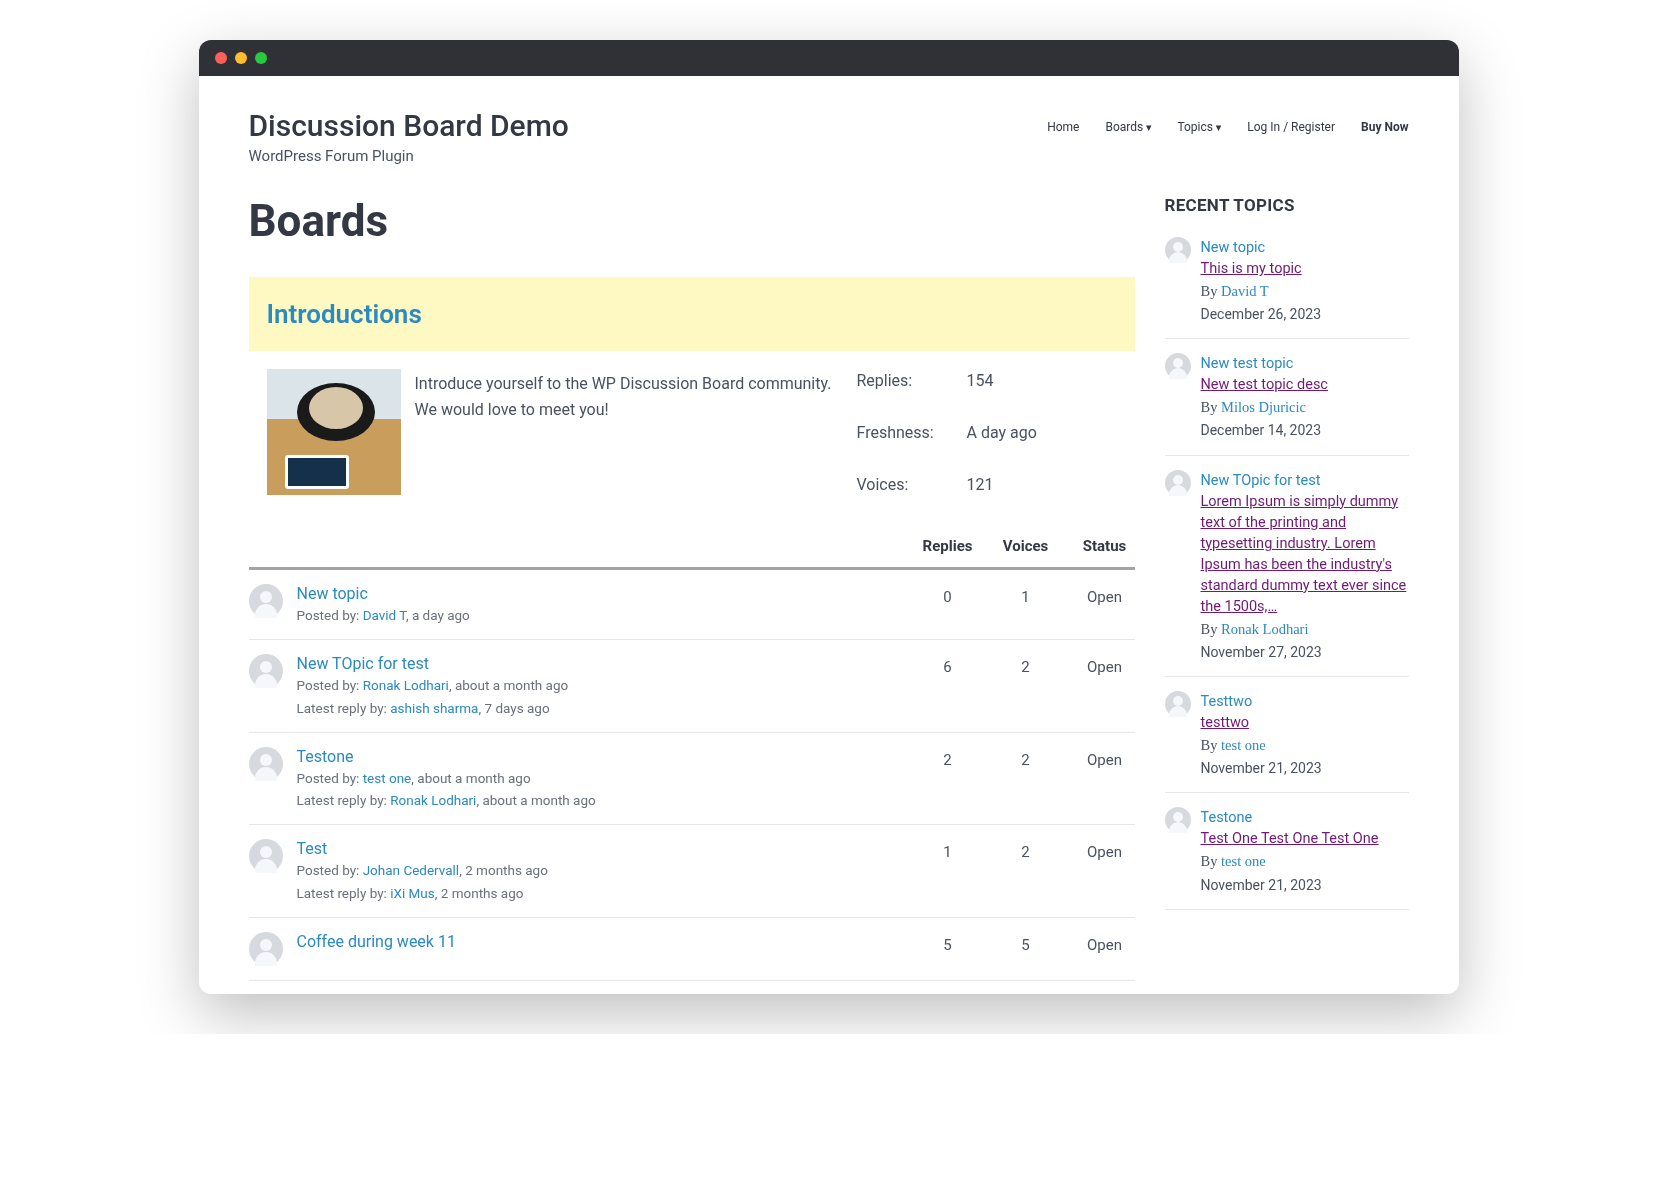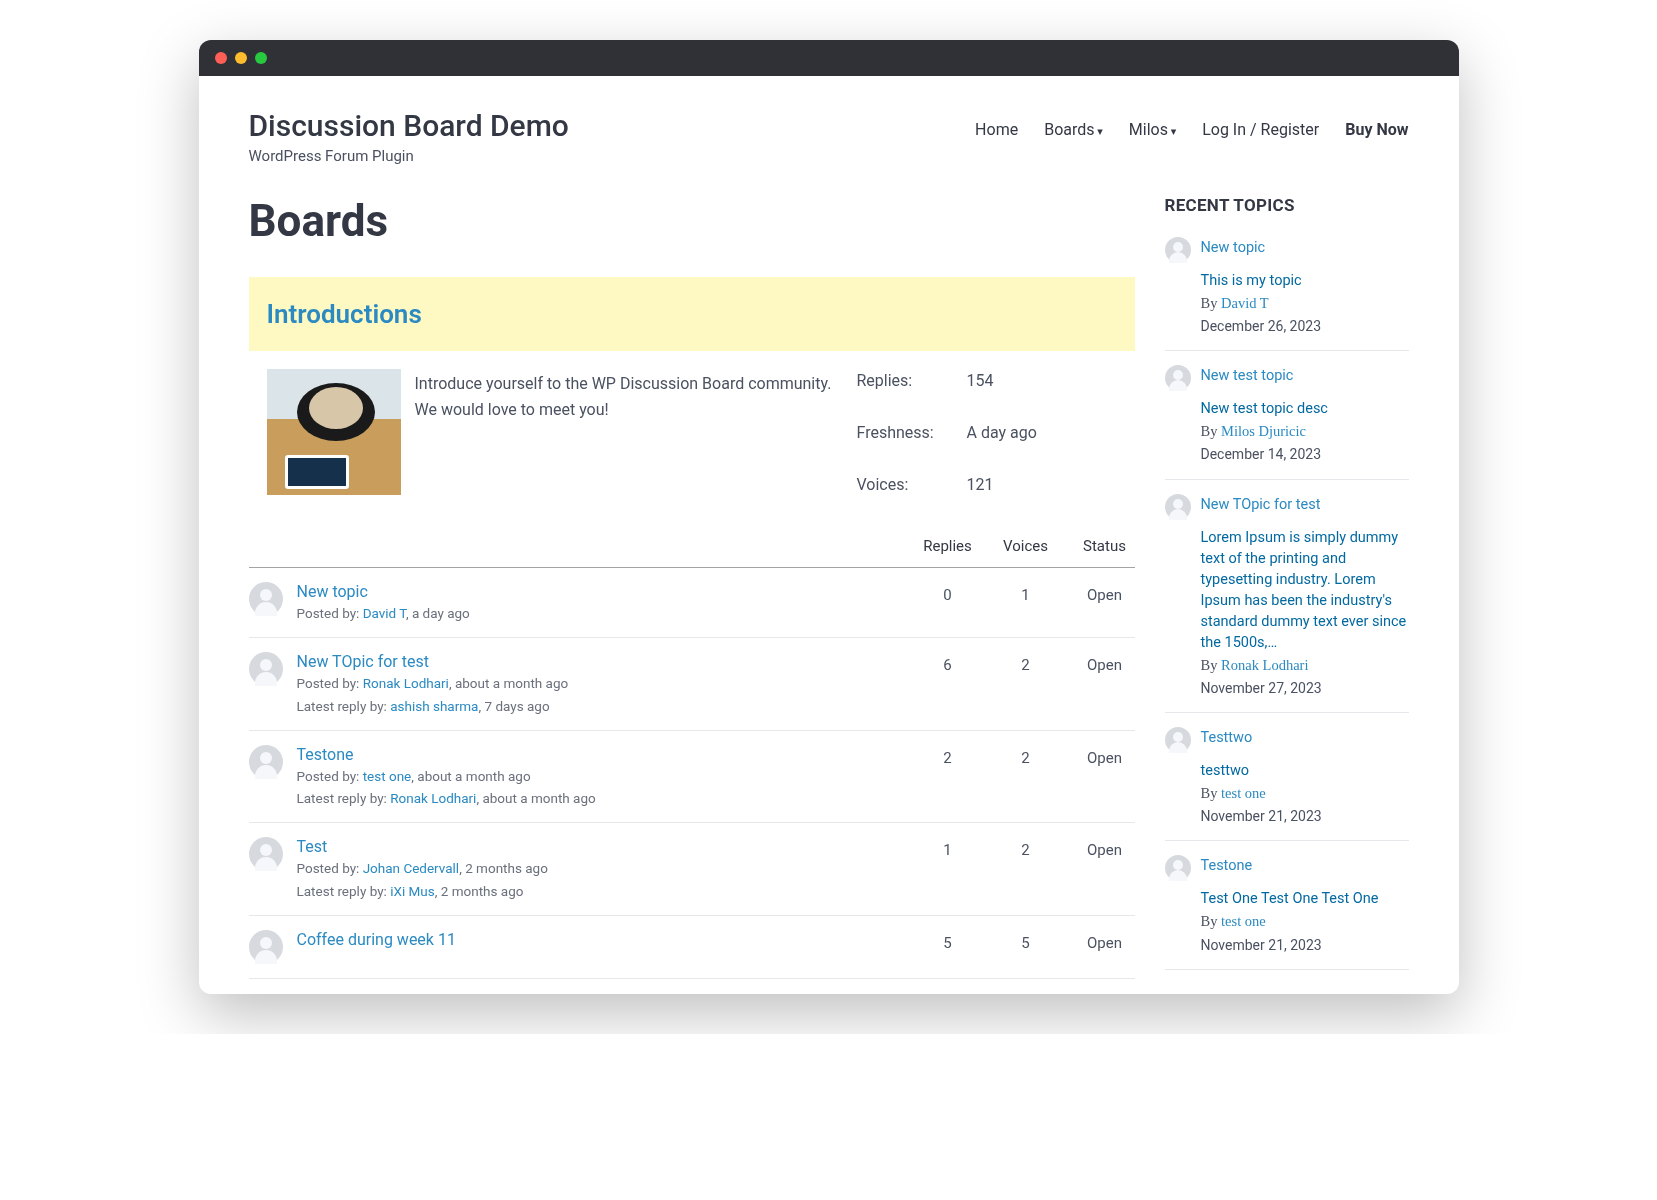"Home" .nav a { font-size: 16px -> 12px }
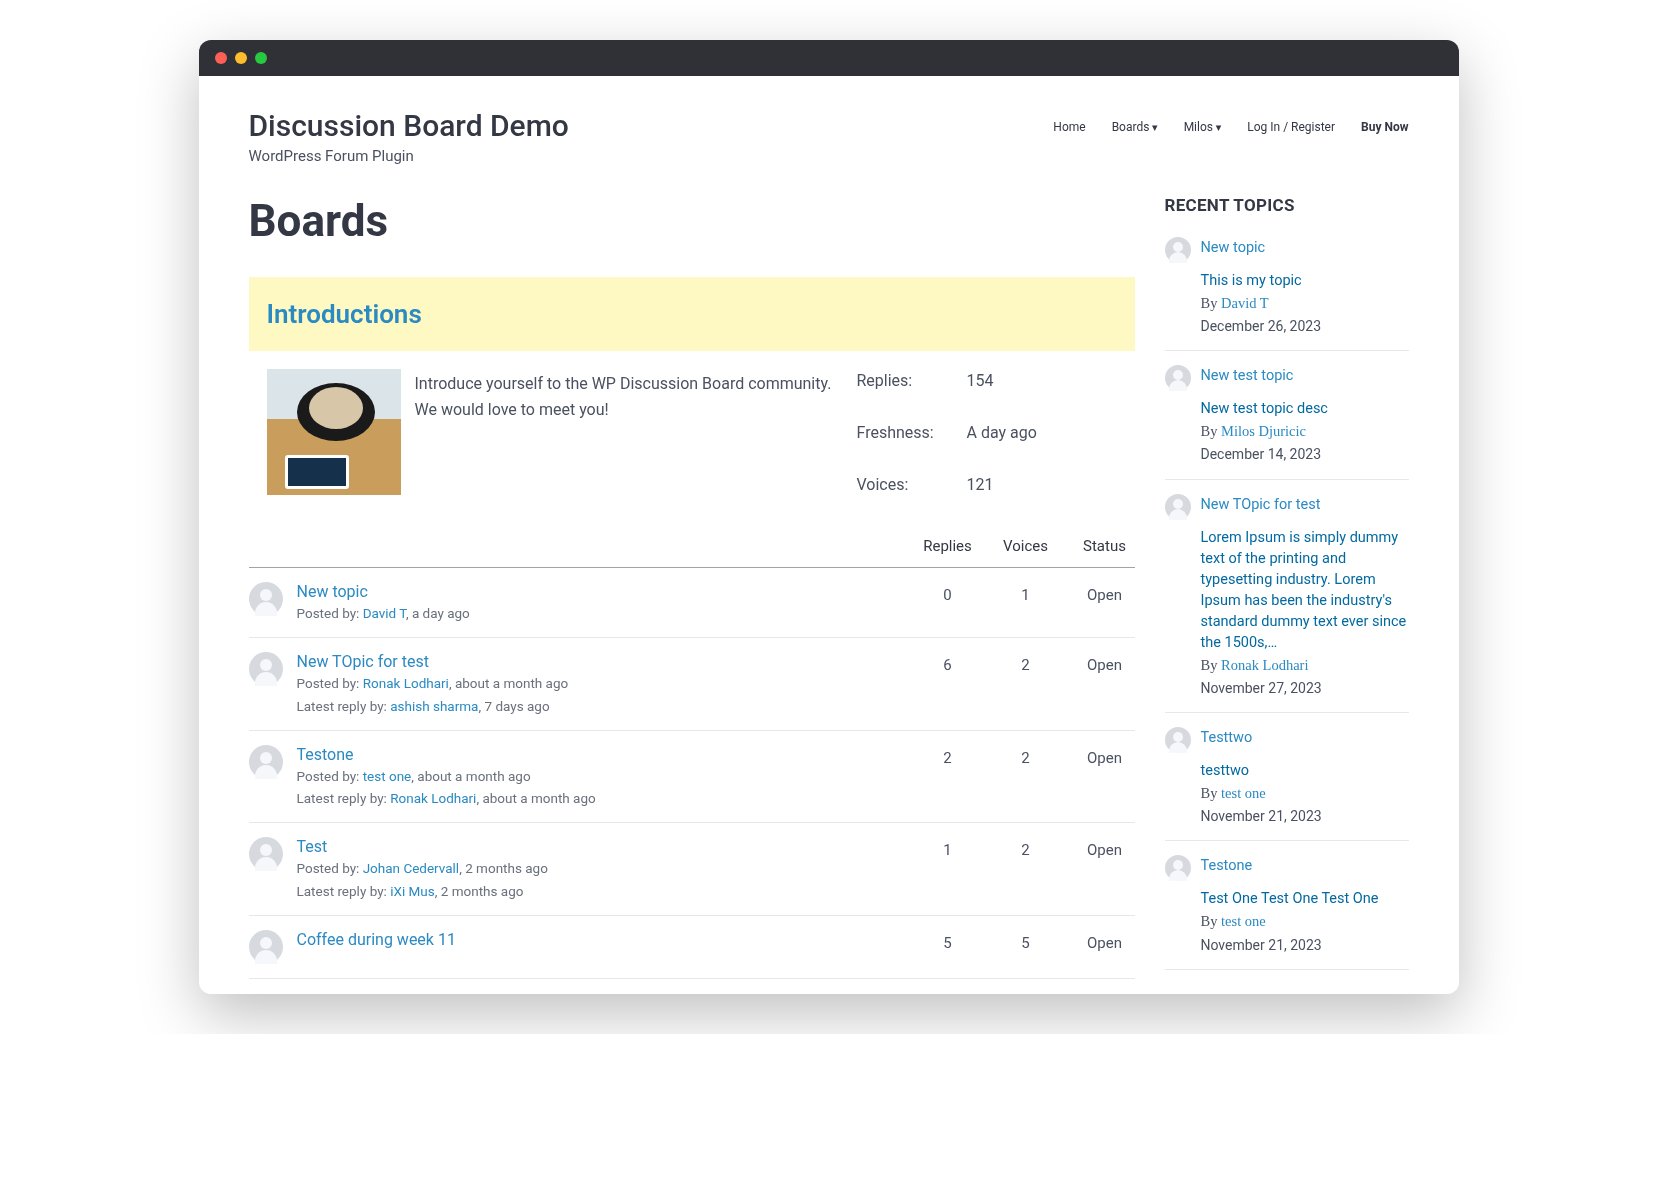"Milos" a.caret { text: Milos -> Topics }
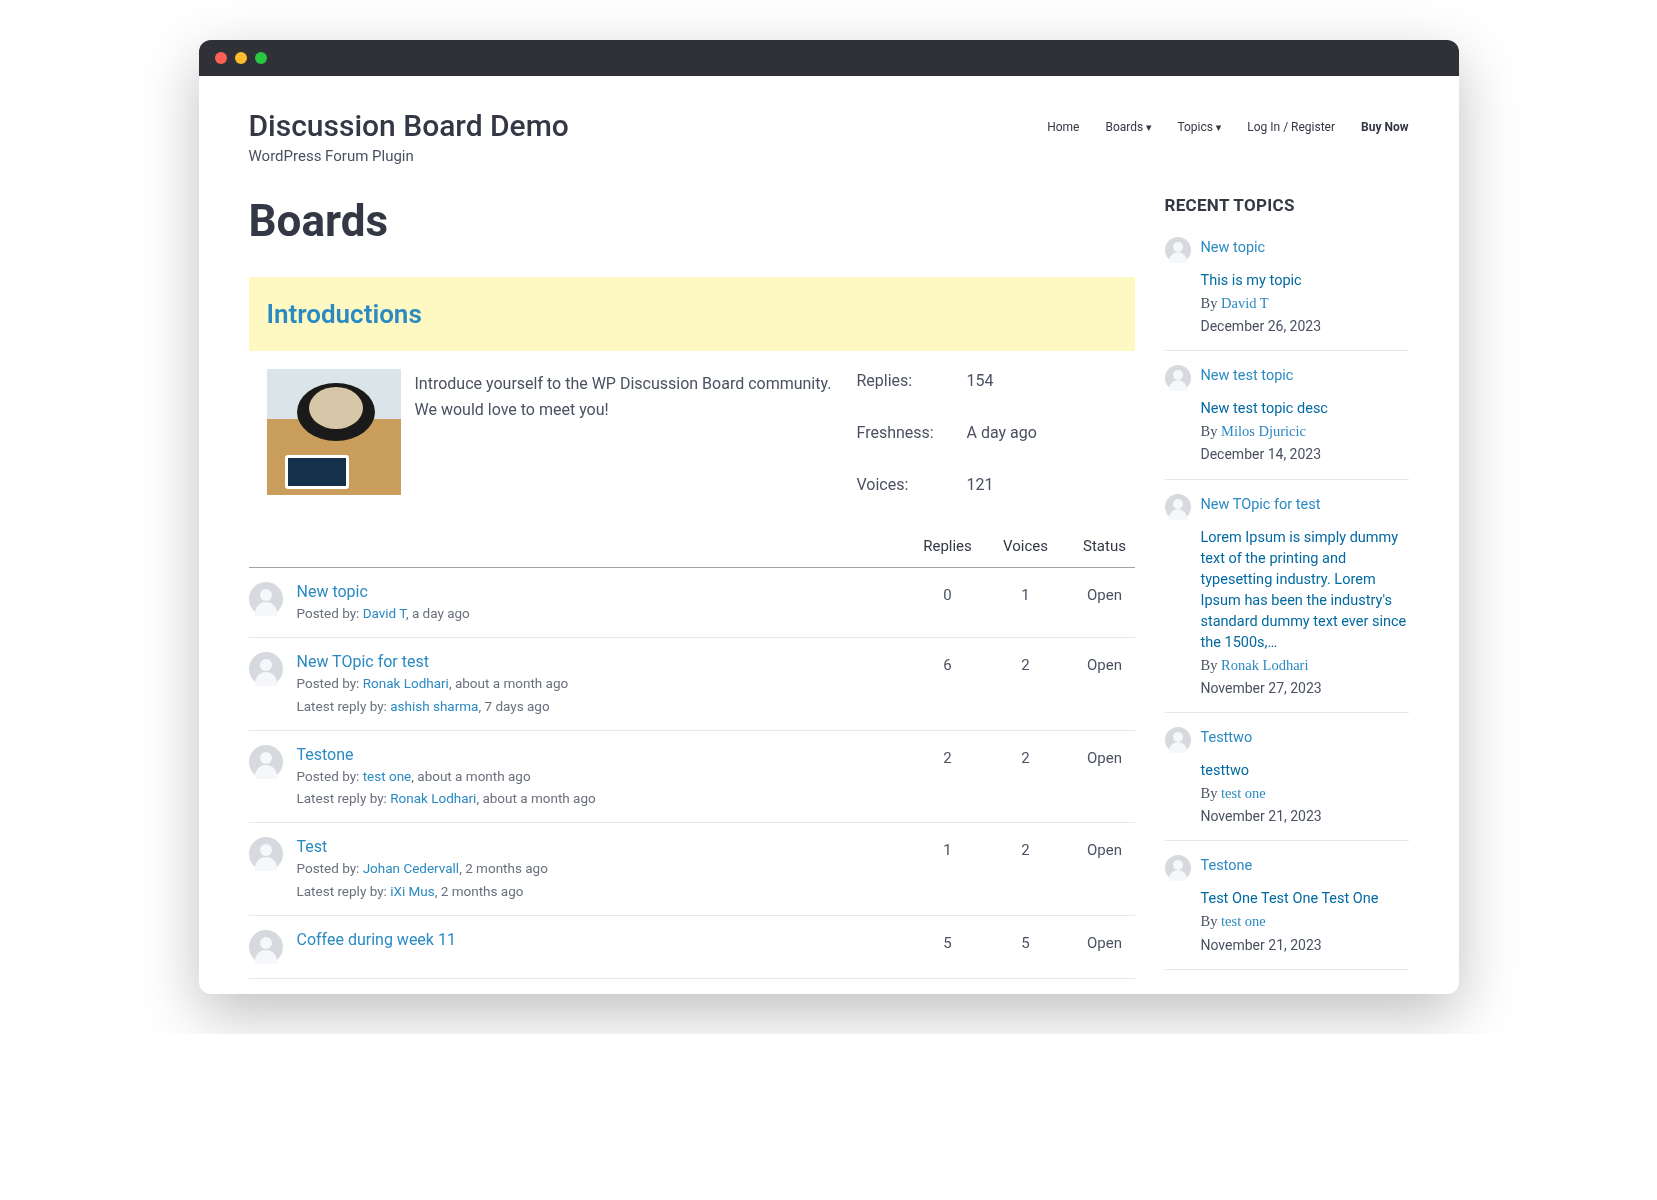"This is my topic" .recent-desc { color: #0369a1 -> #701a75; margin-top: 12px -> 0; text-decoration: none -> underline }
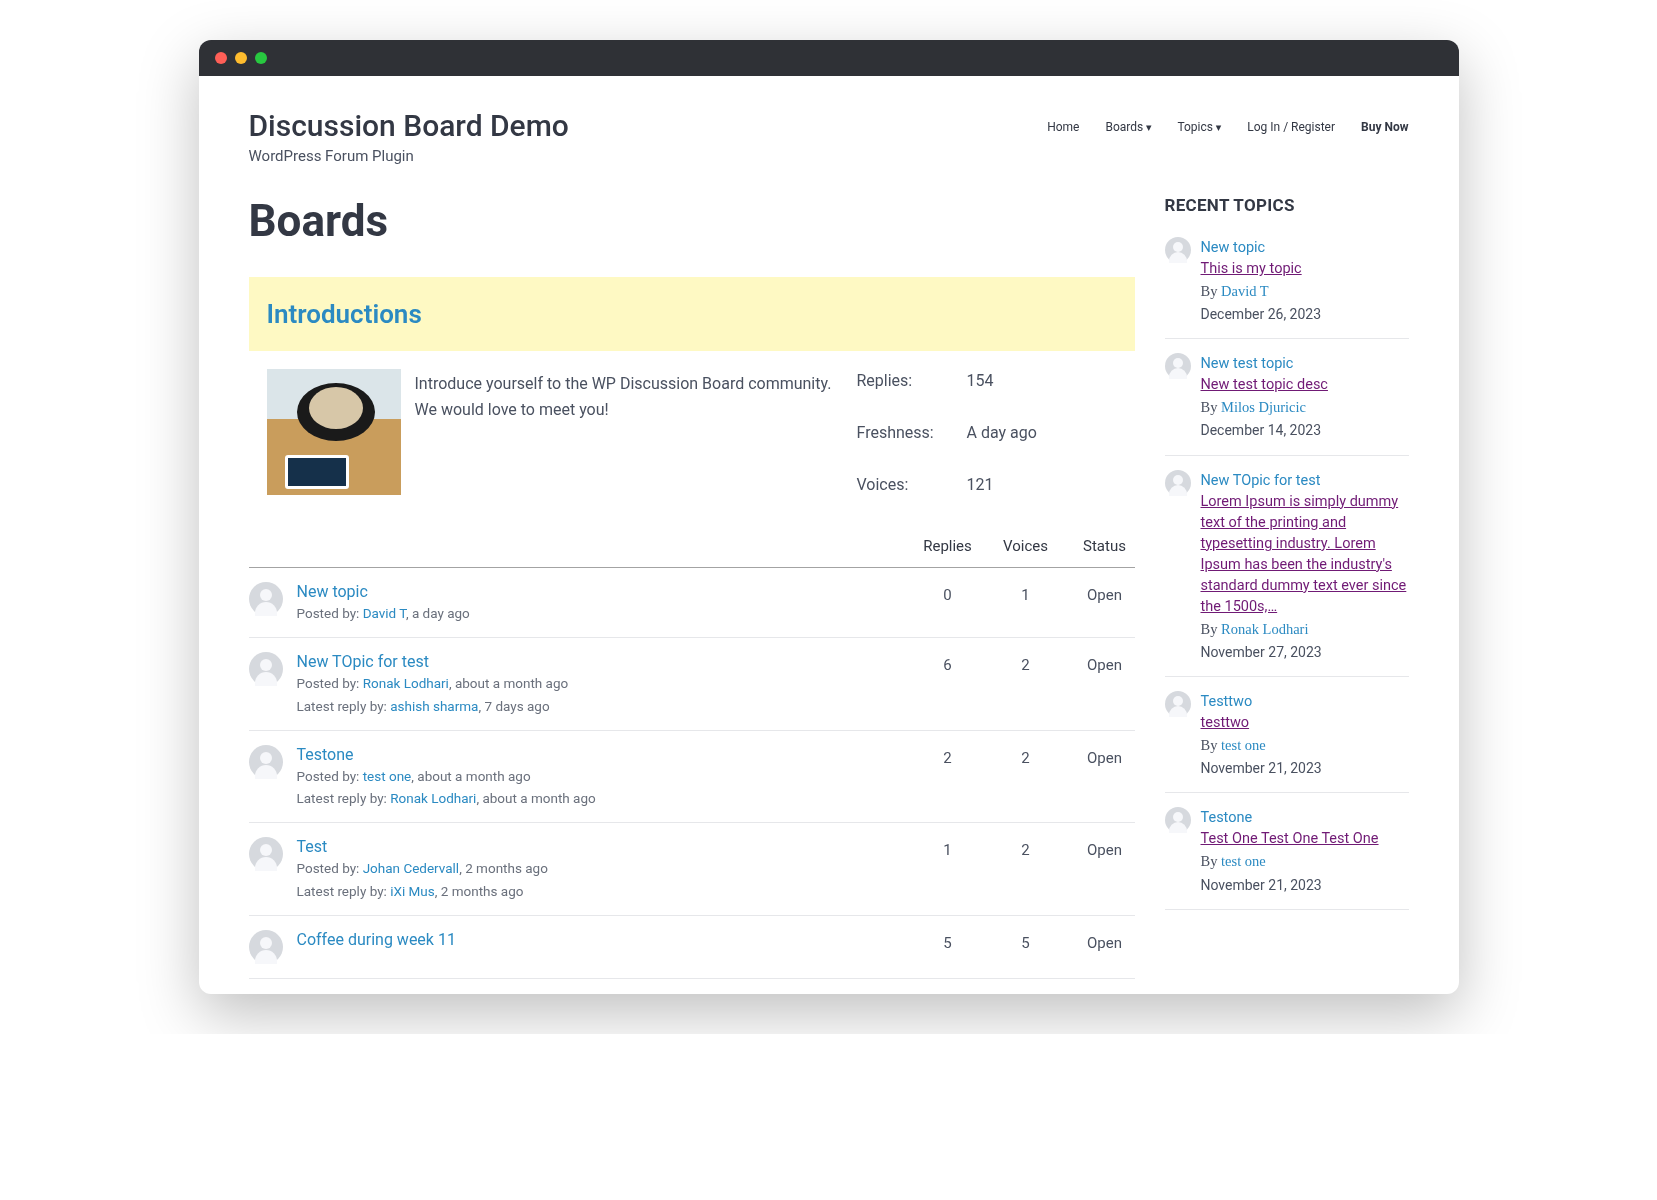"Replies" .topics-header { border-bottom: 1px solid #a3a3a3 -> 3px solid #a3a3a3; font-weight: 400 -> 700 }
